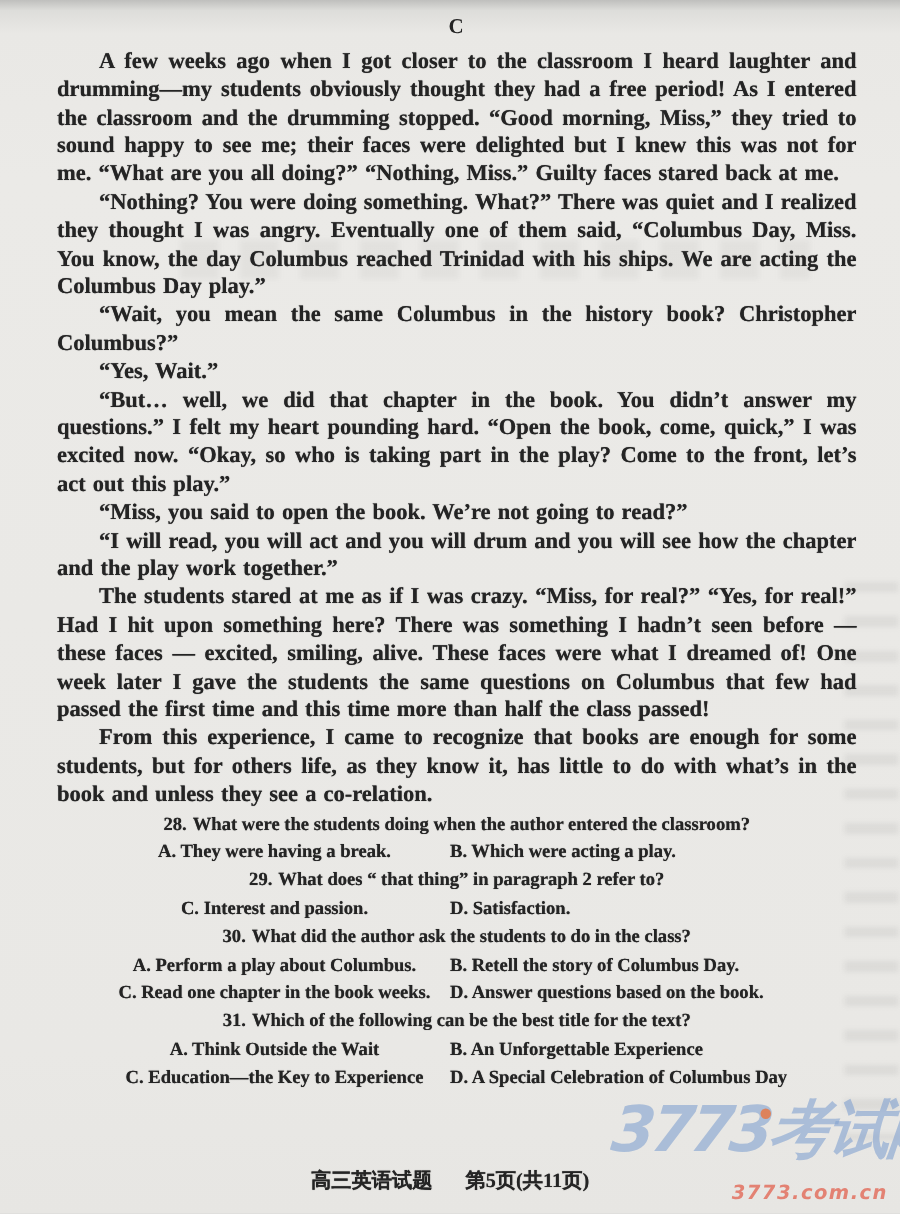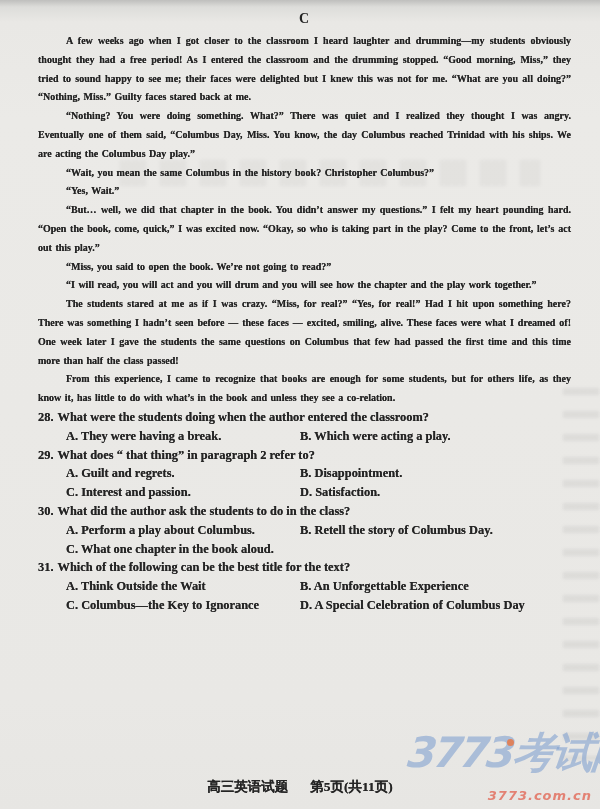"A few weeks ago when" .para { font-size: 10px -> 15px }
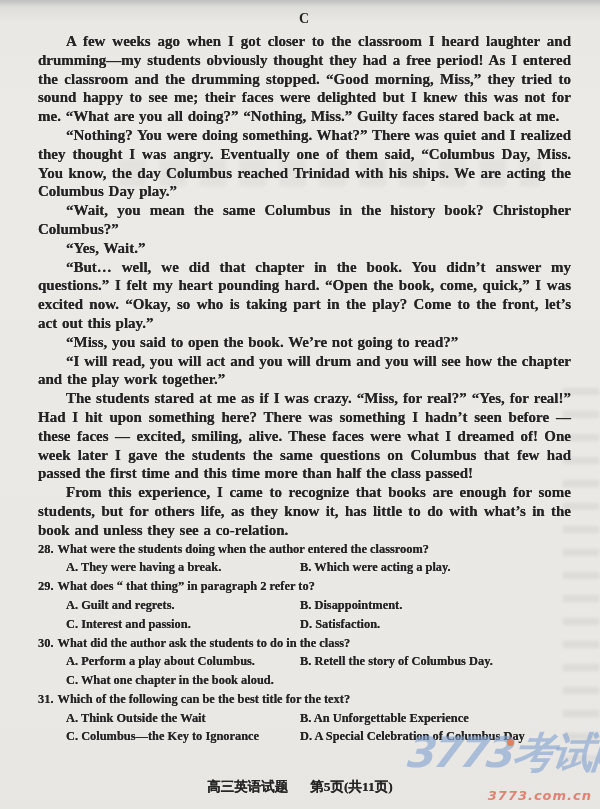"28. What were the students" .question { text-align: none -> center }
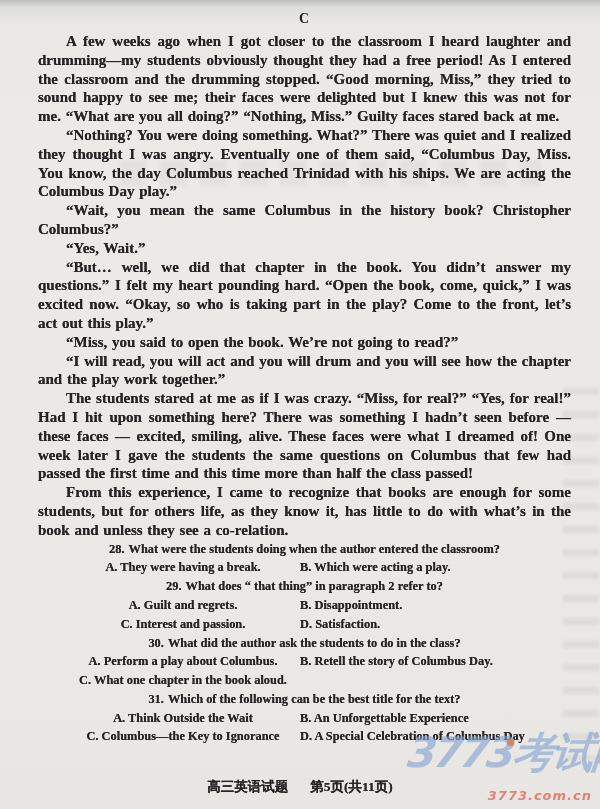"A. Guilt and regrets." div.opt-row { html: <div> <span>A. Guilt and regrets.</span> <span>B. Disappointment.</span> </div> -> none }
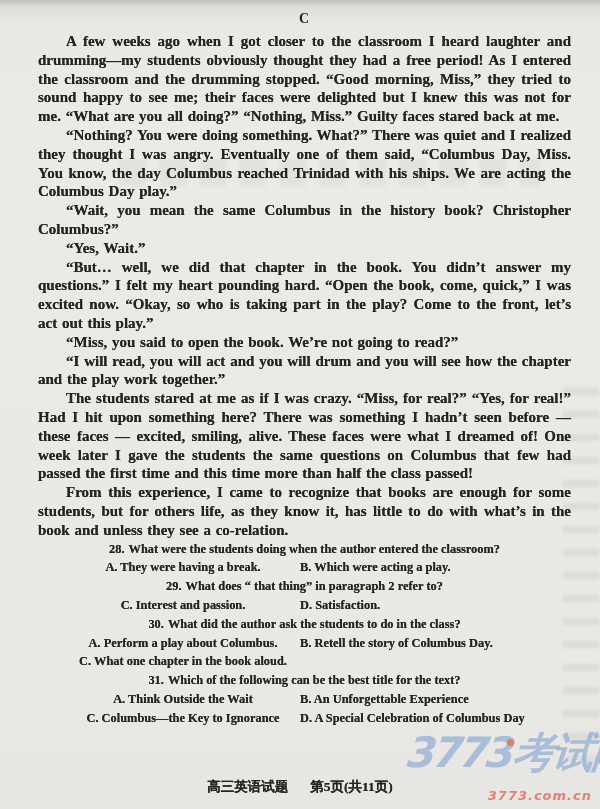"C. What one chapter in" span.opt { text: What one chapter in the book aloud -> Read one chapter in the book weeks }
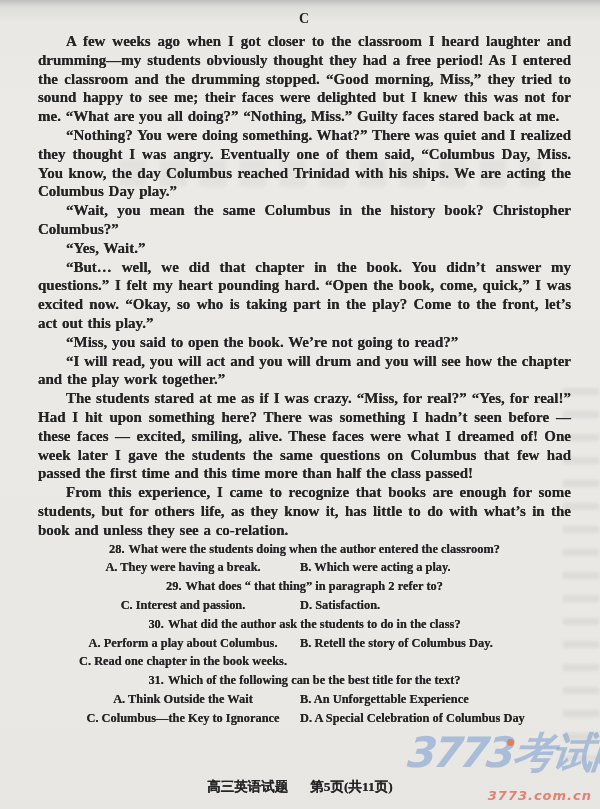"D. Answer questions based on" span.opt { html: none -> <span>D. Answer questions based on the book.</span> }
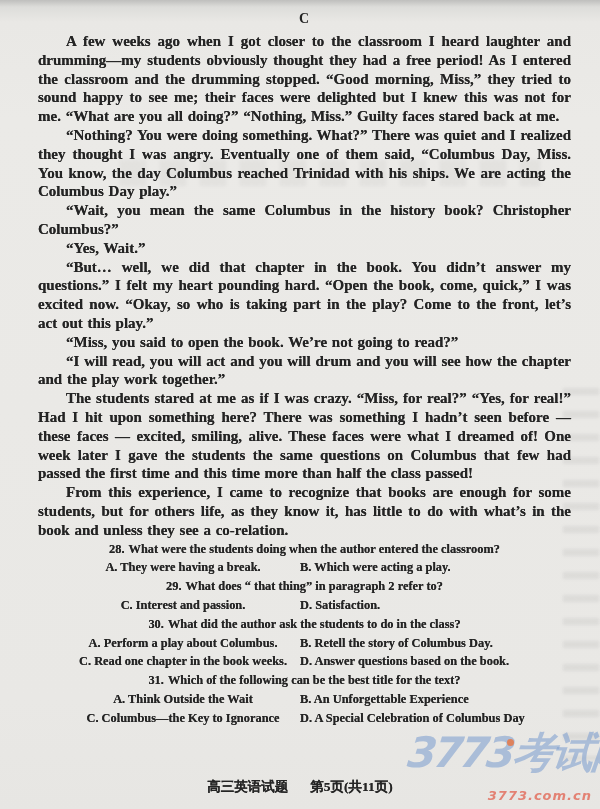"C. Columbus—the Key to Ignorance" span.opt { text: Columbus—the Key to Ignorance -> Education—the Key to Experience }
